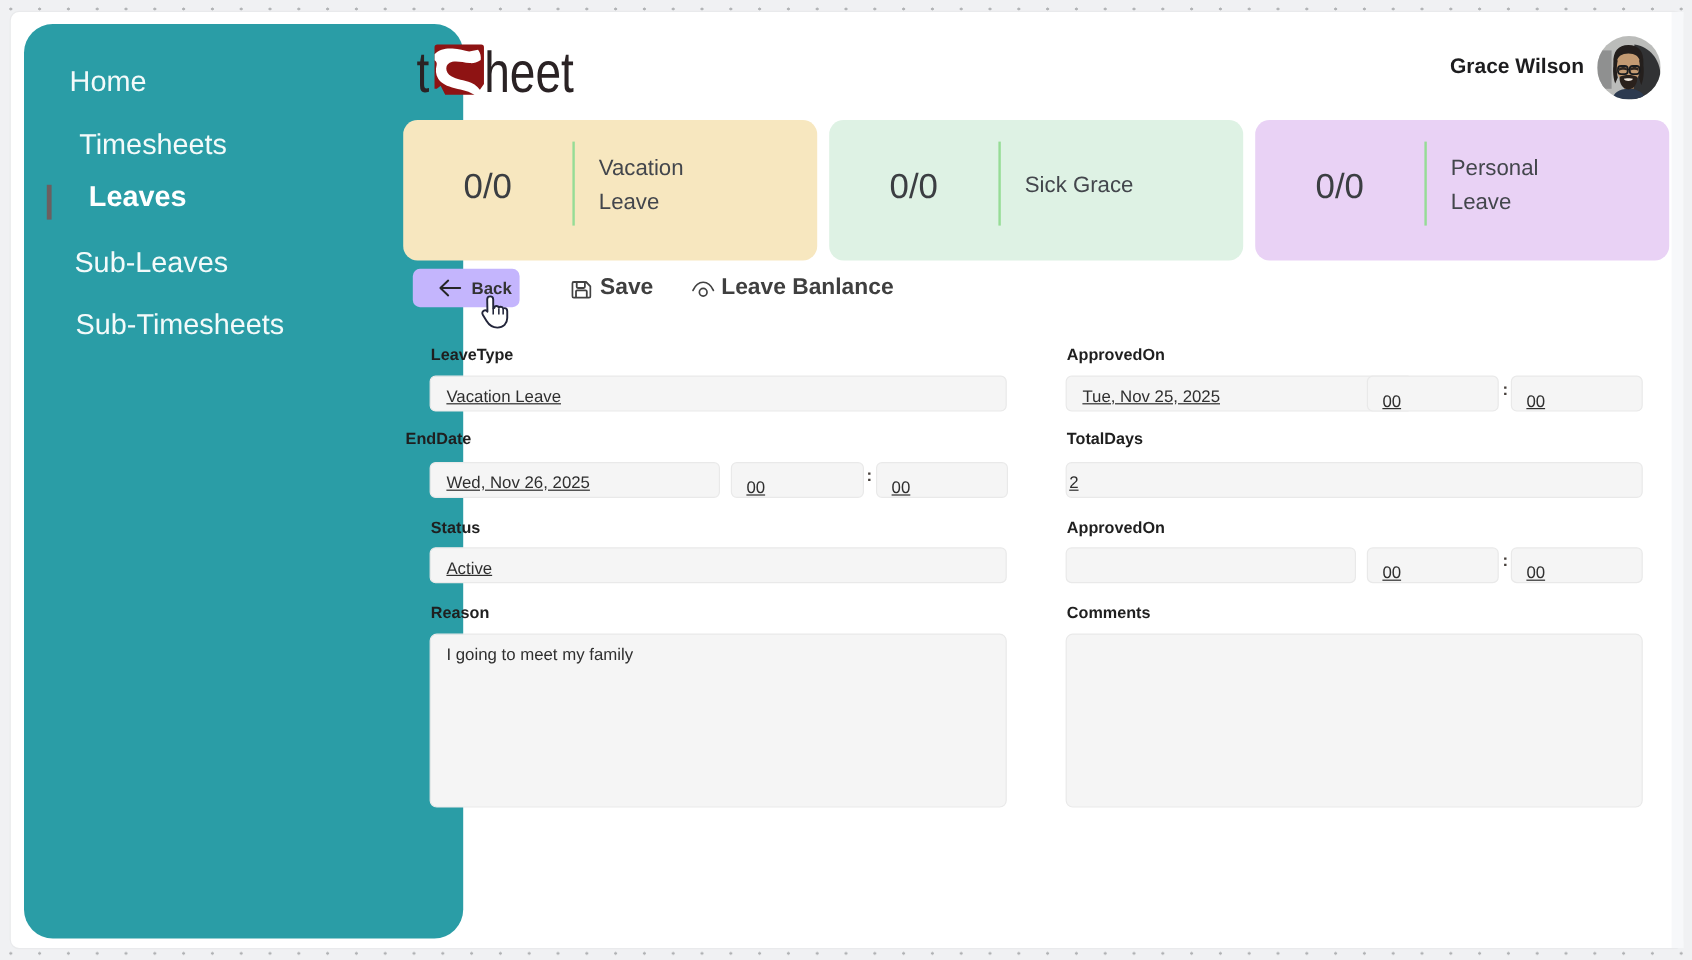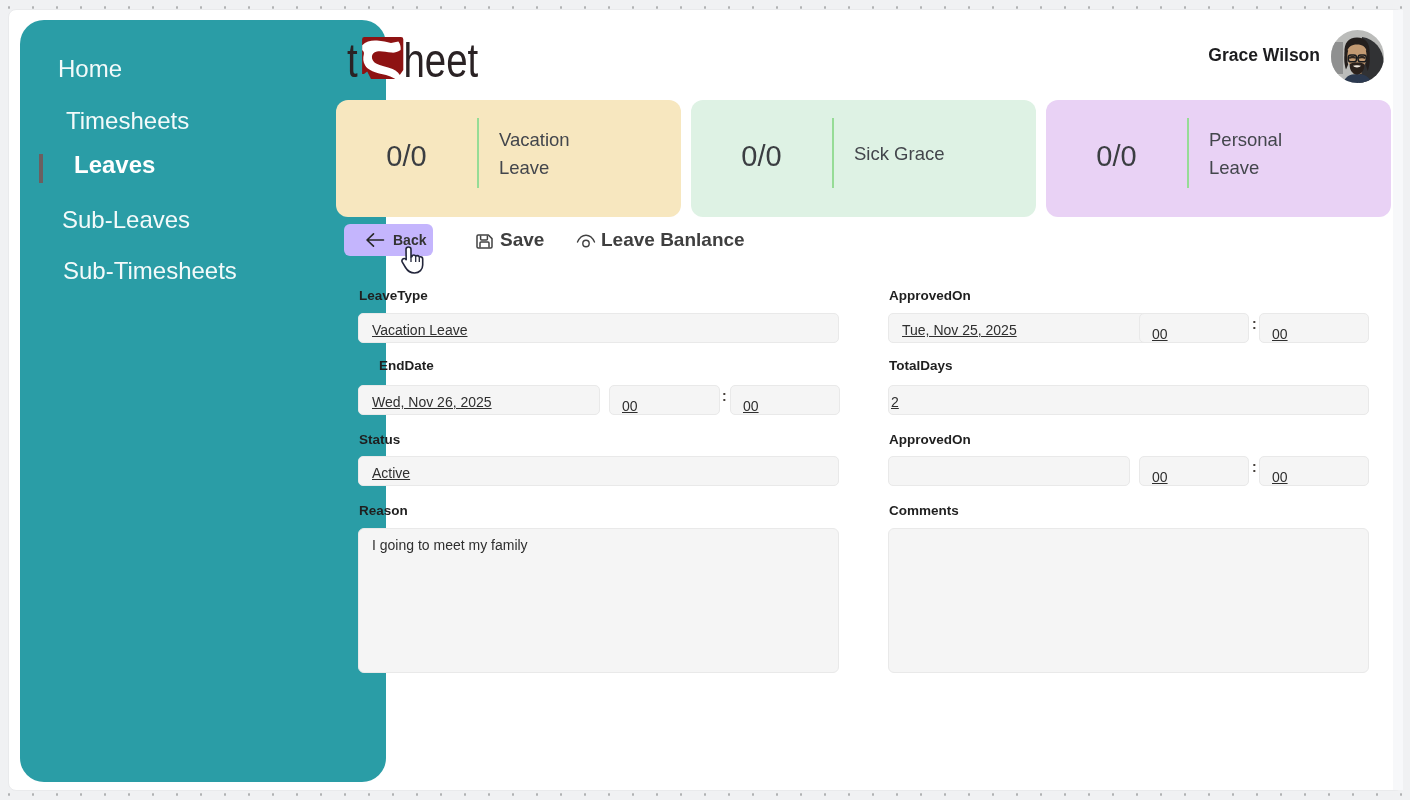"EndDate" div.flabel { left: 379px -> 338px }
